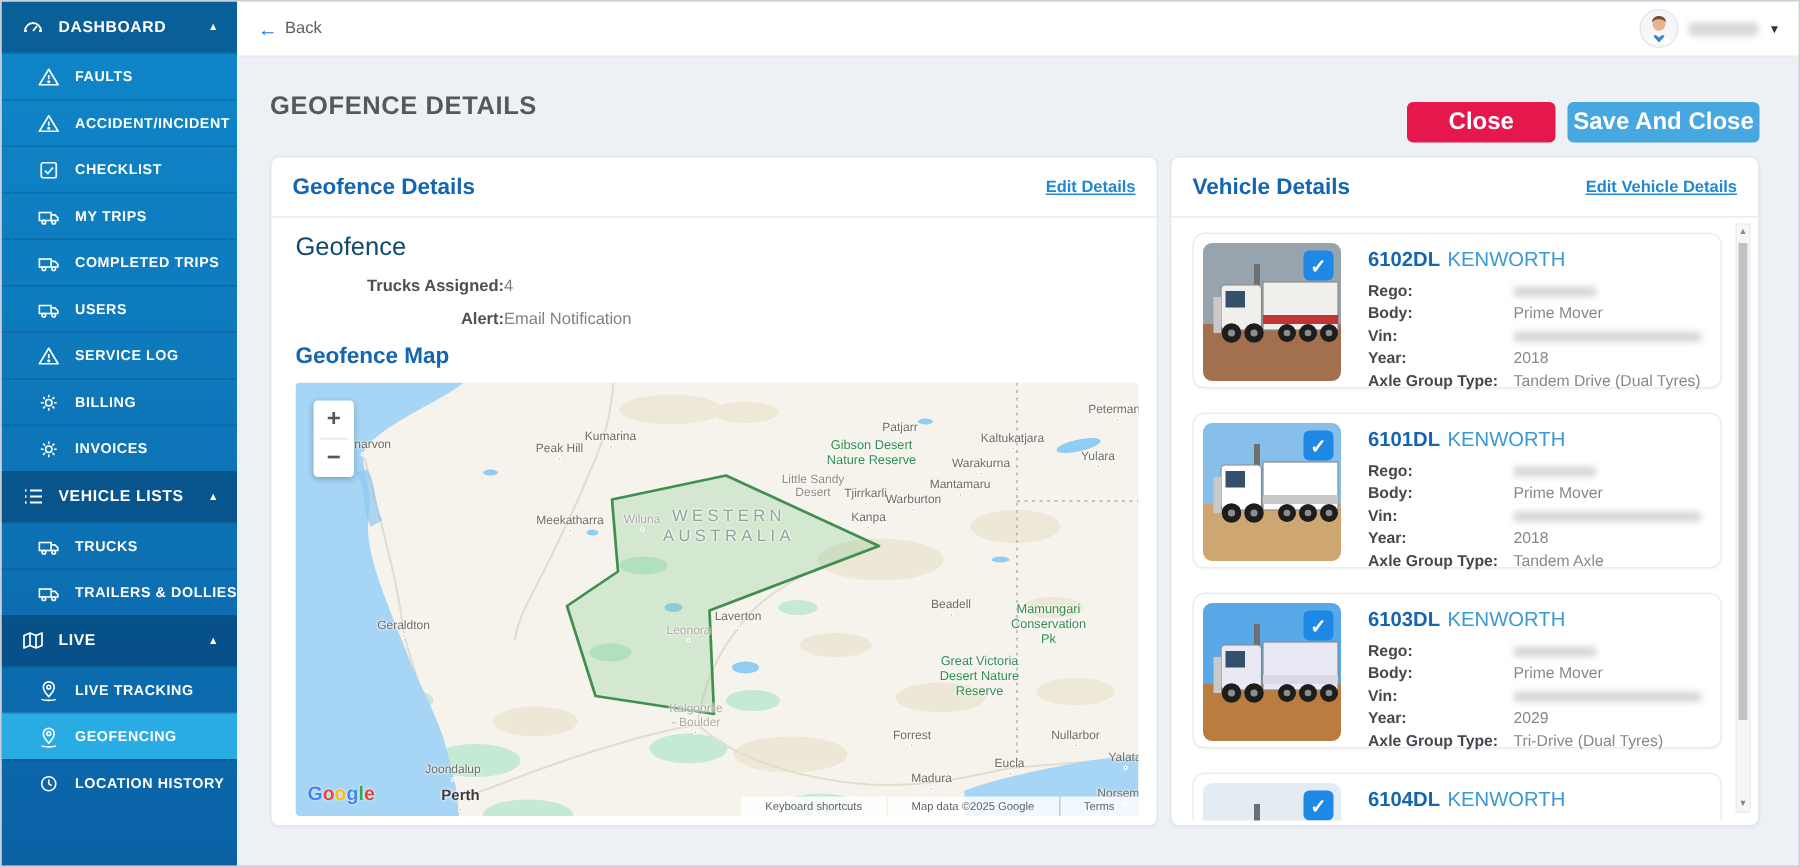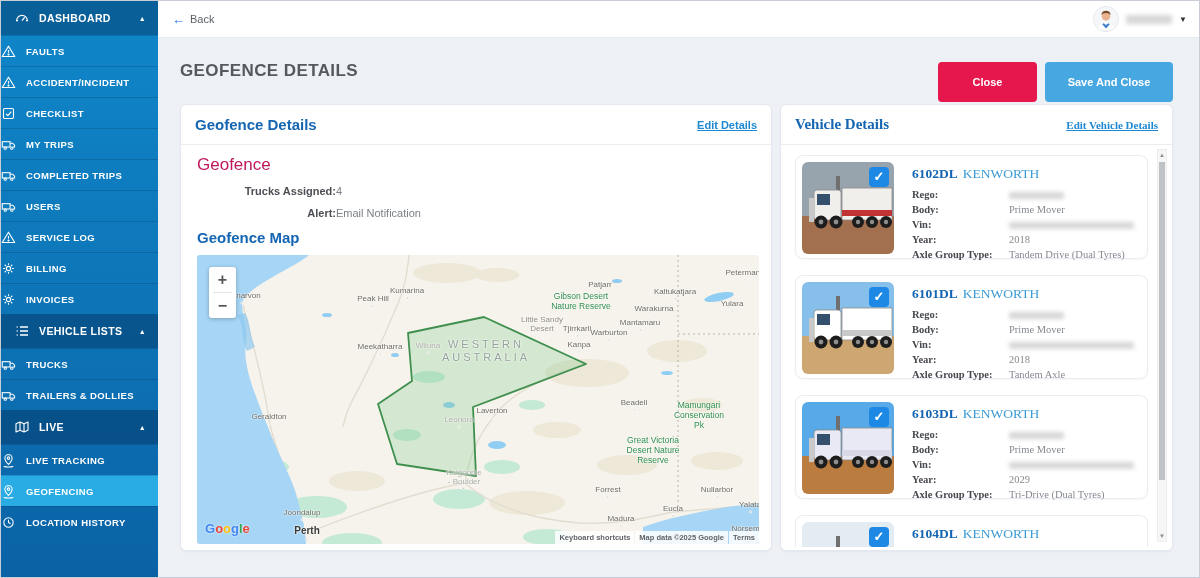"FAULTS" .side-item { padding-left: none -> 24px }
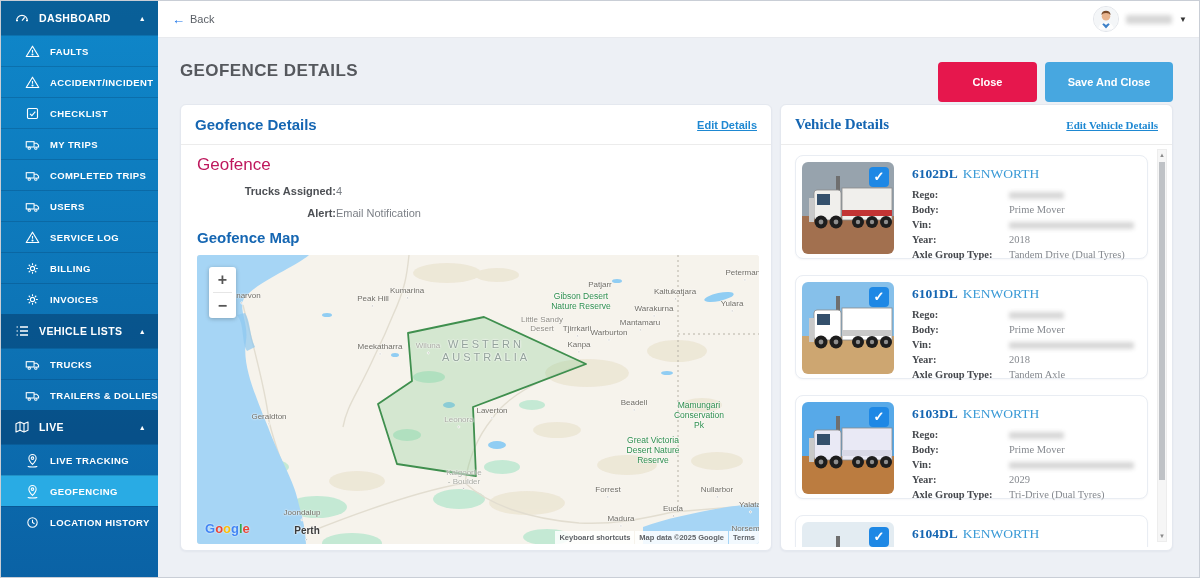"Close" .btn { font-size: 11px -> 16px; height: 40px -> 27px }
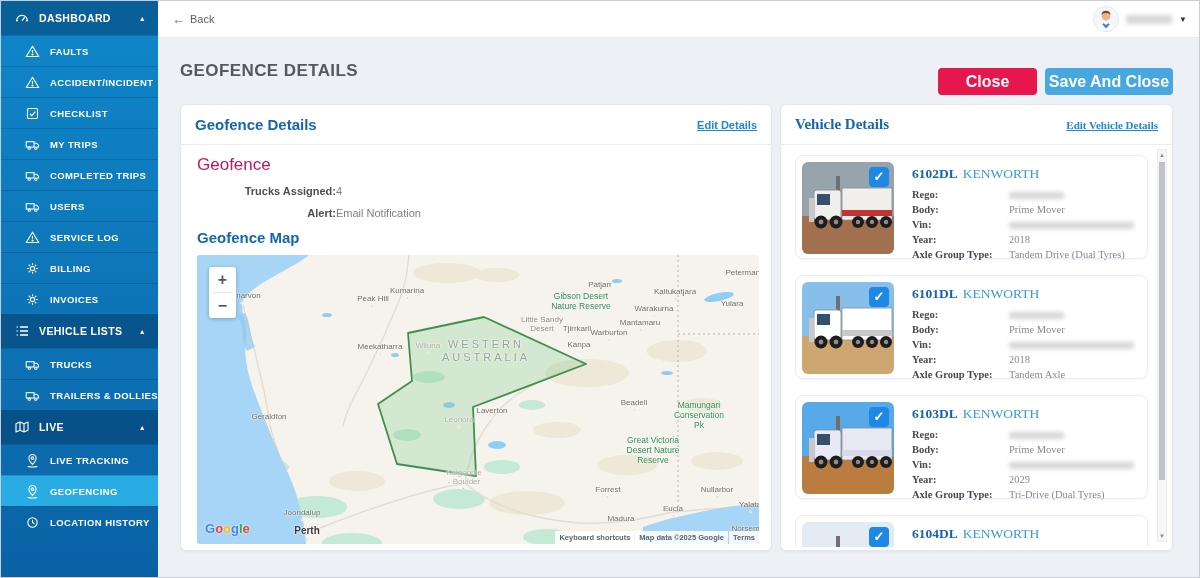"Vehicle Details" .panel-veh { font-family: Liberation Serif, serif -> none }
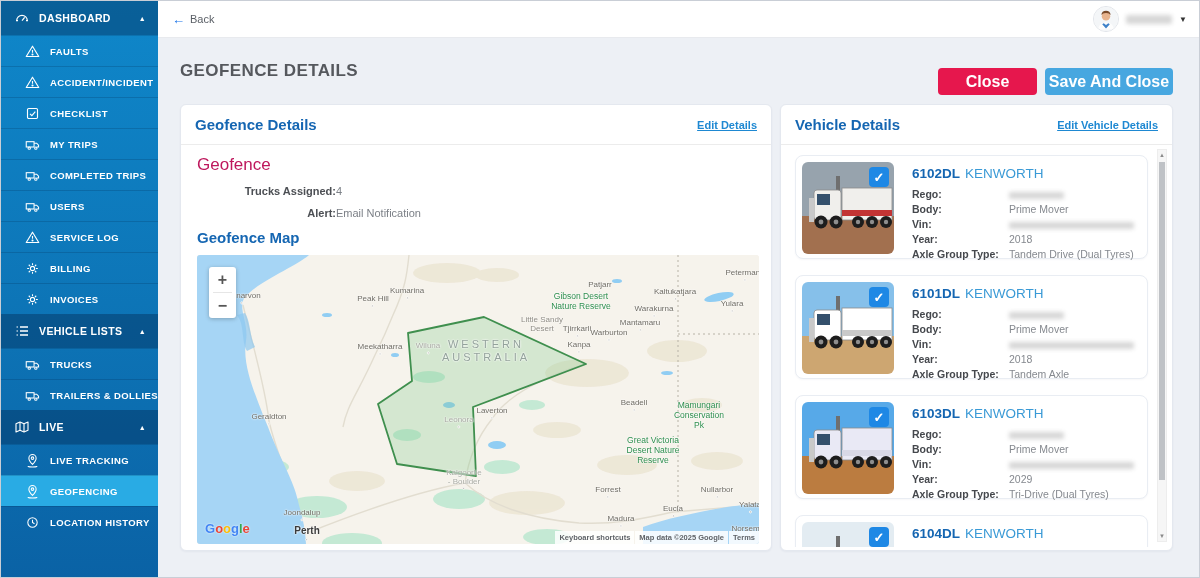"Geofence" .geo-name { color: #be185d -> #0c4a6e }
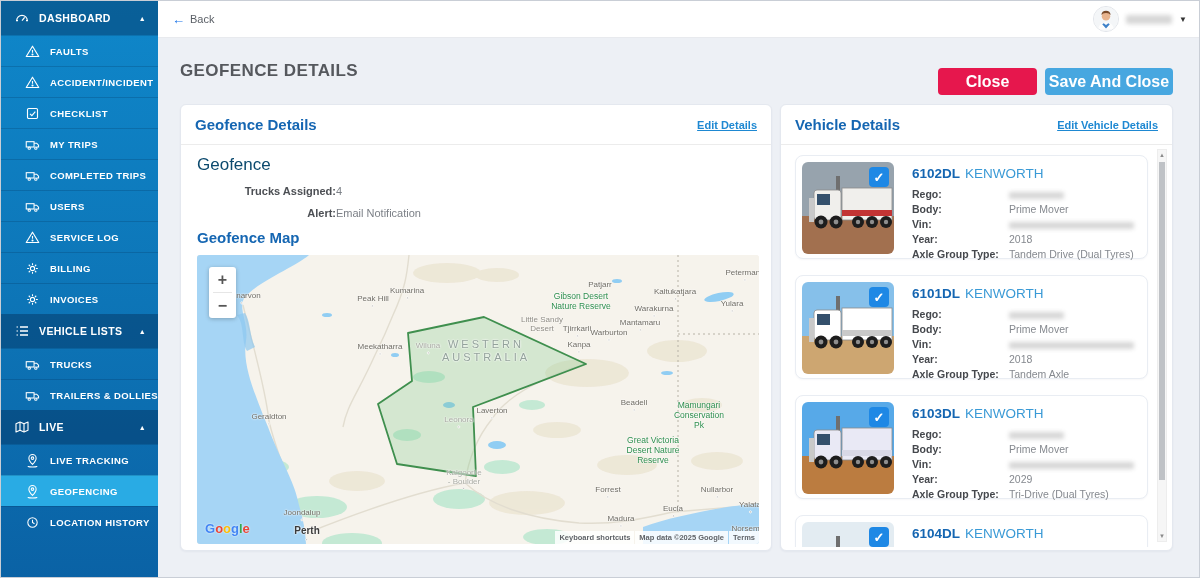"Keyboard shortcuts" .attrib span { font-weight: bold -> none; padding: 2px 4px -> 2px 16px }
